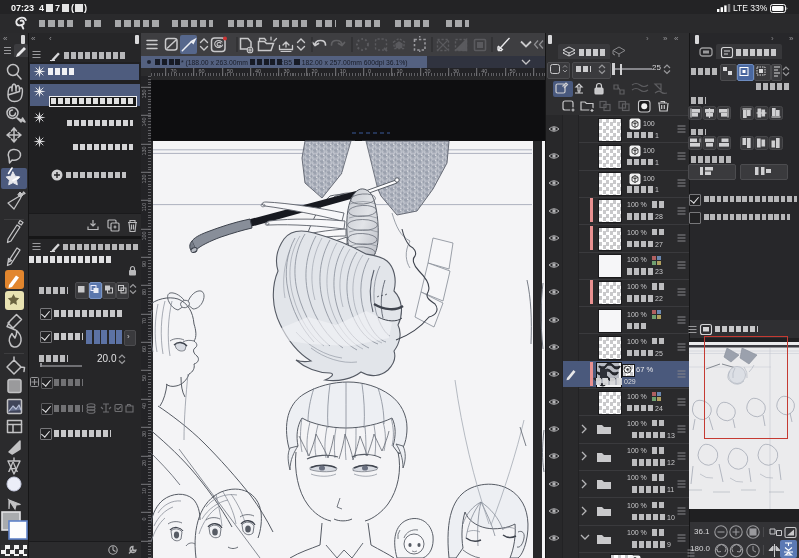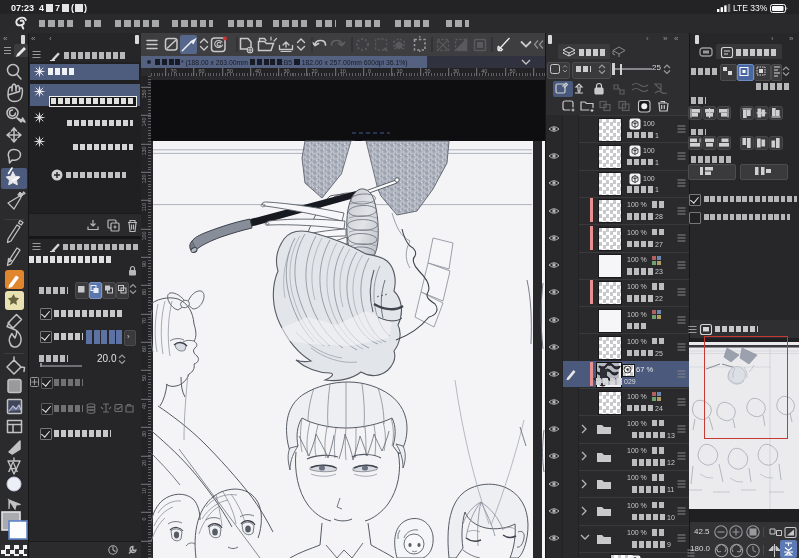"42.5" div.t { text: 42.5 -> 36.1 }
